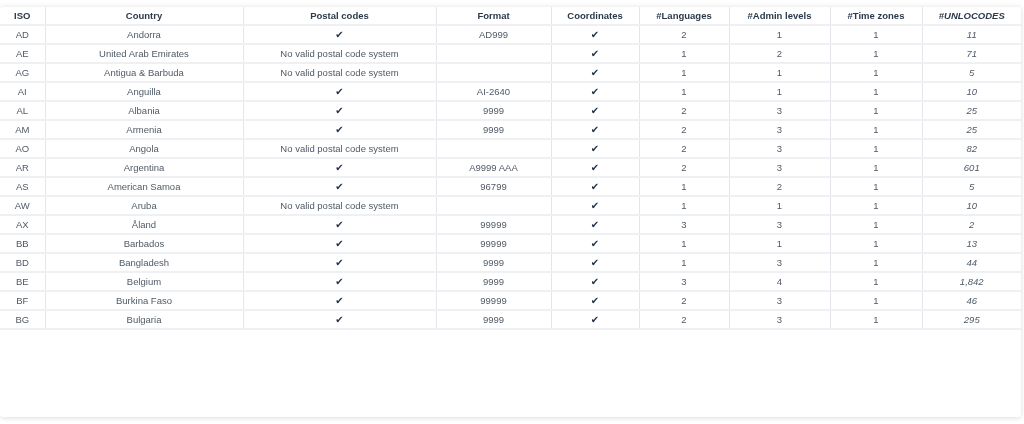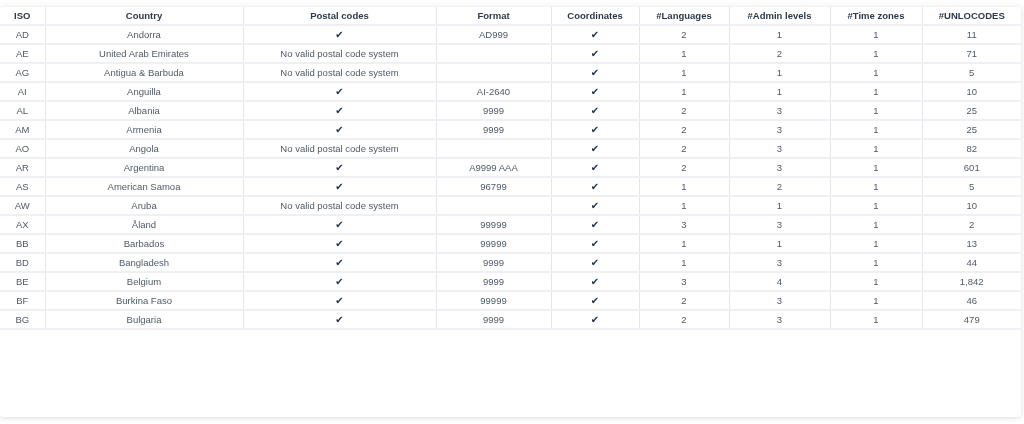"#UNLOCODES" th:last-child, td:last-child { font-style: none -> italic }
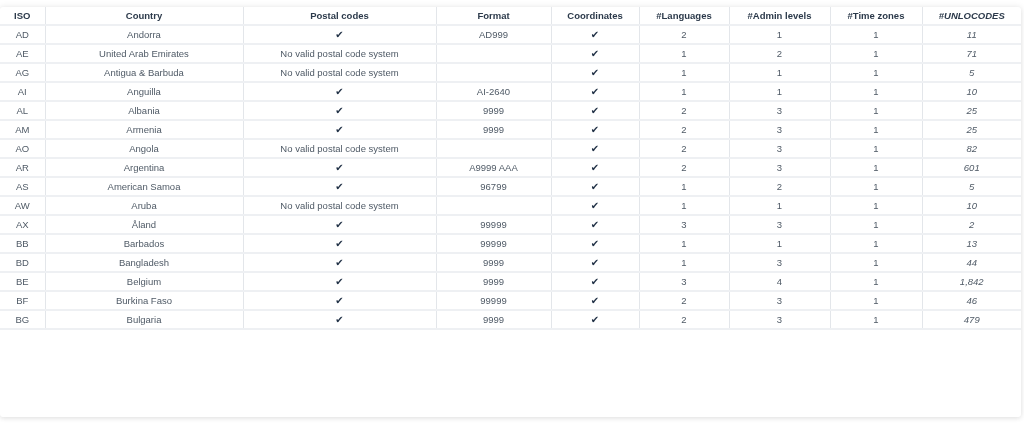"479" td { text: 479 -> 295 }
